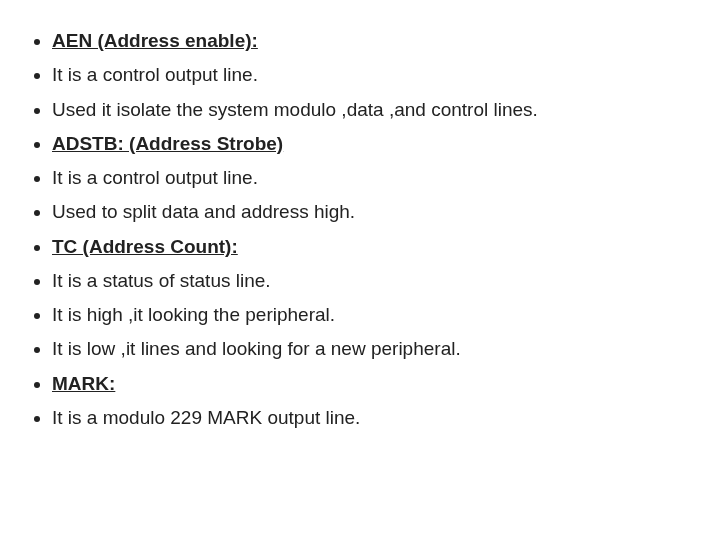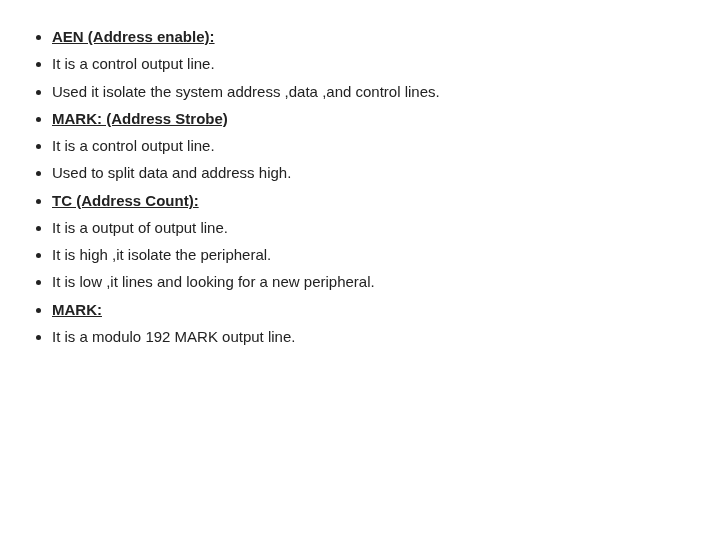"AEN (Address enable):" ul li { font-size: 15px -> 19px }
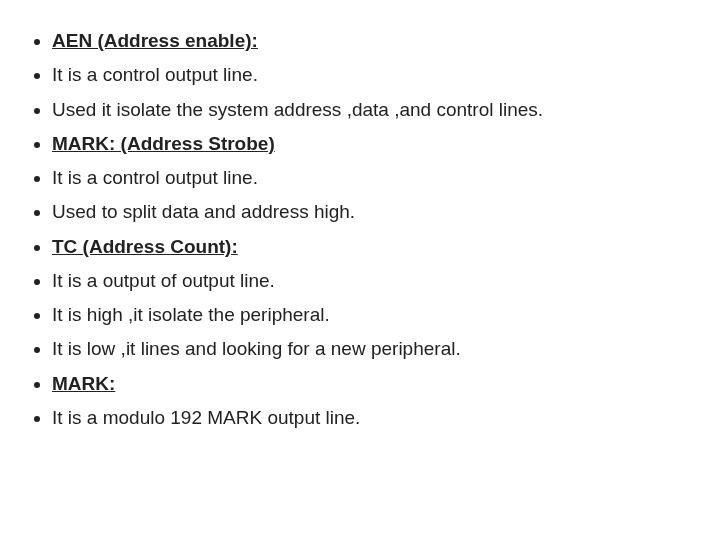"Used it isolate the system" li { text: address -> modulo }
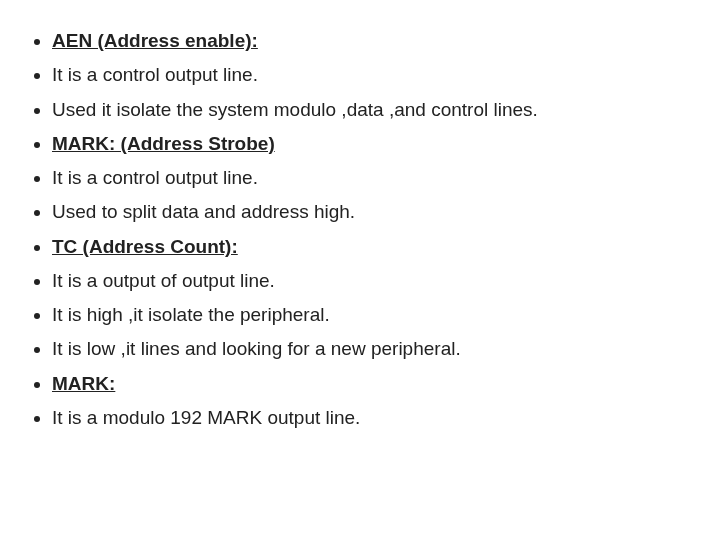"MARK: (Address Strobe)" span.bold-underline { text: MARK -> ADSTB }
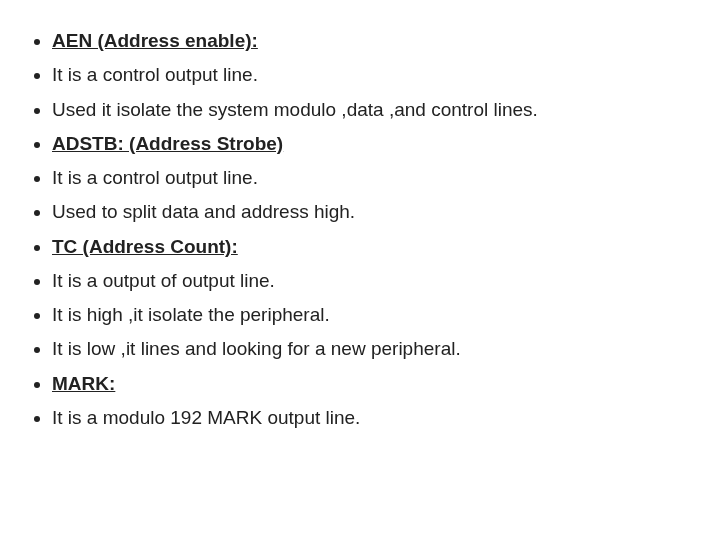"It is a output of" li { text: output of output -> status of status }
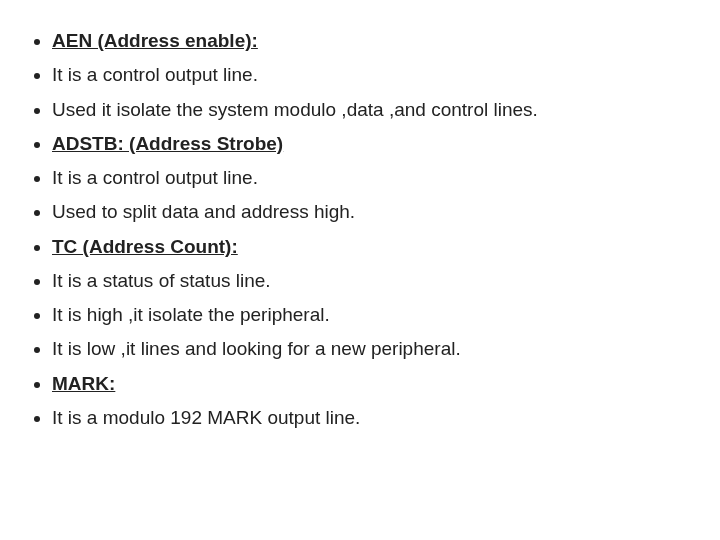"It is high ,it isolate" li { text: isolate -> looking }
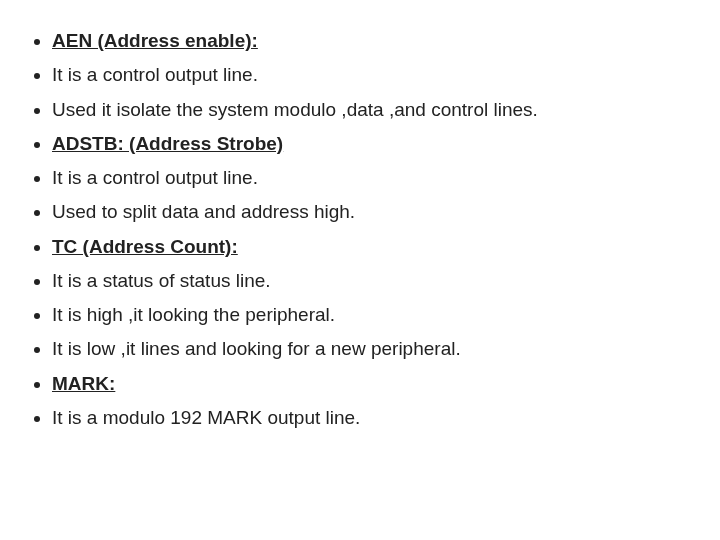"It is a modulo 192" li { text: 192 -> 229 }
